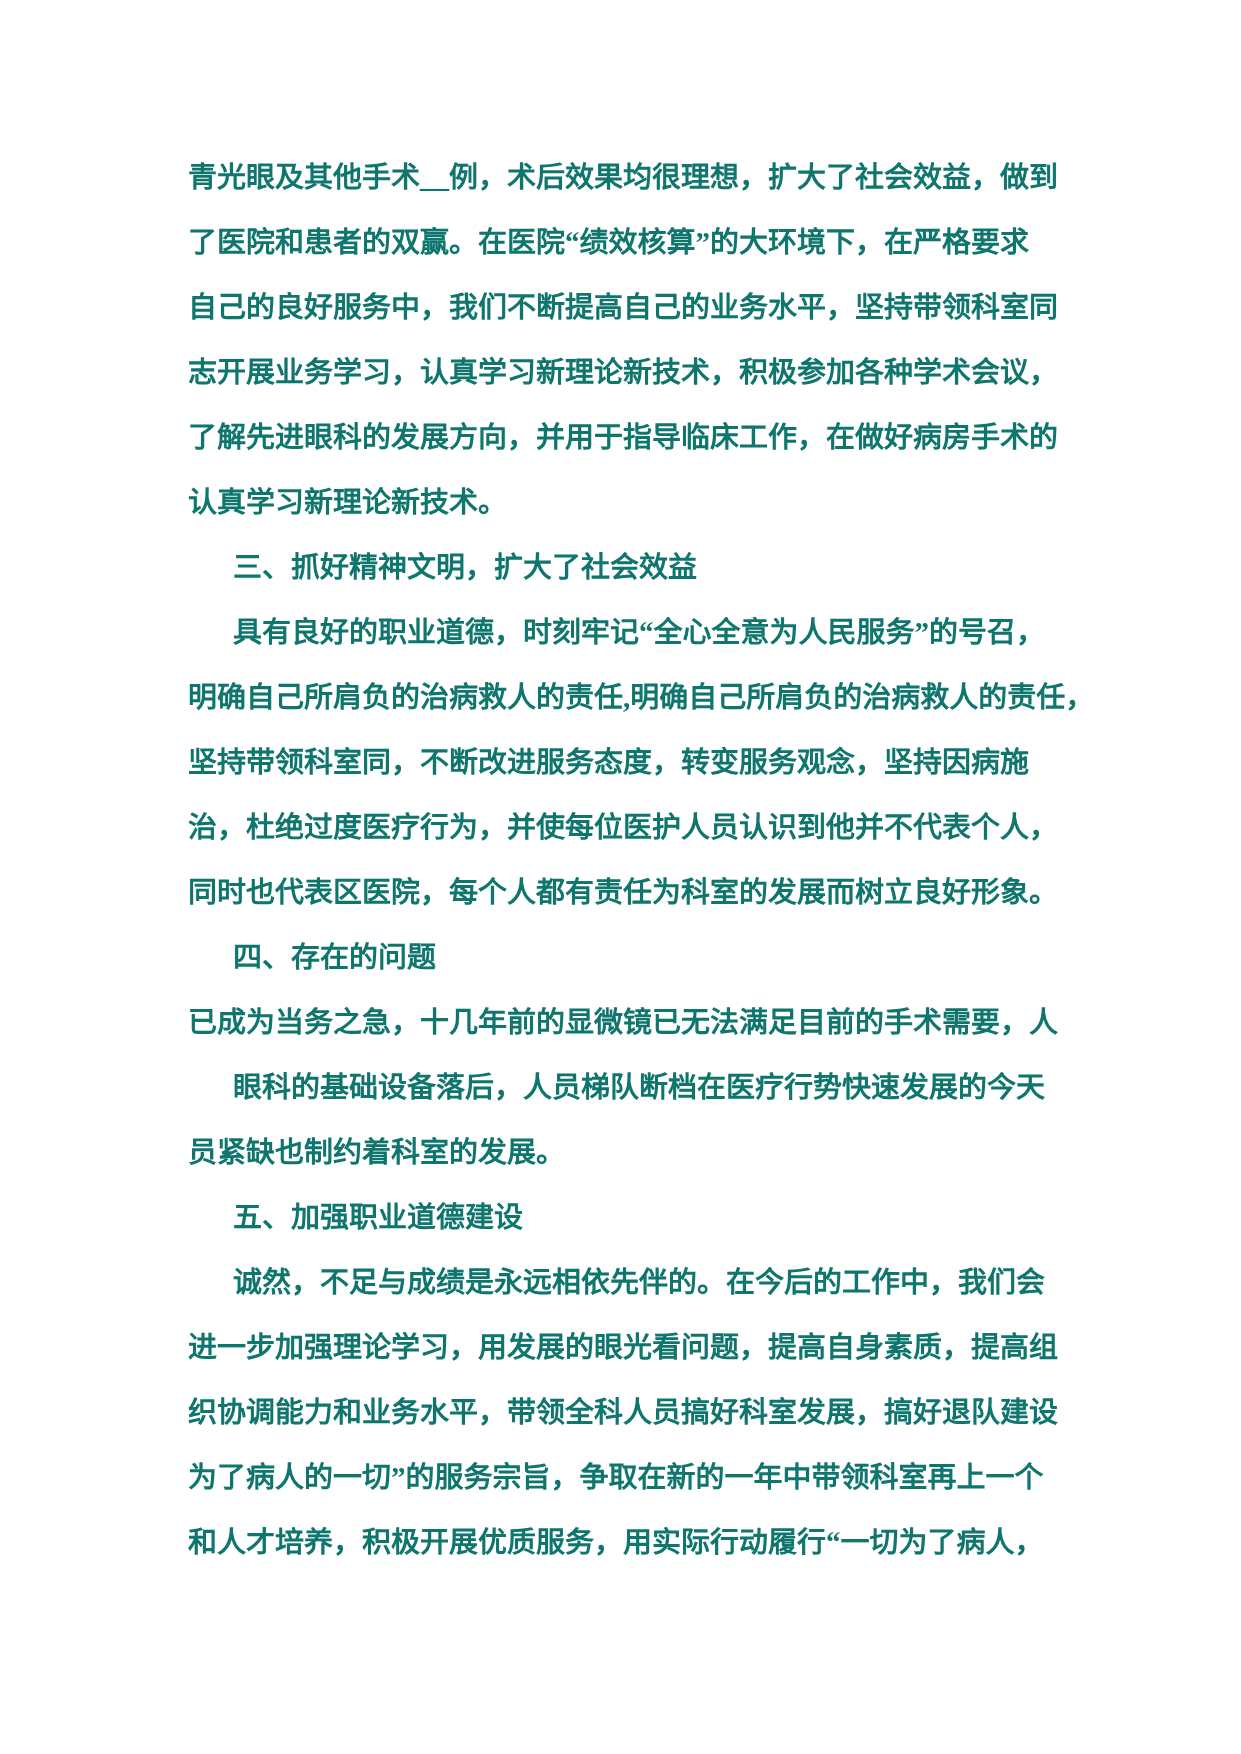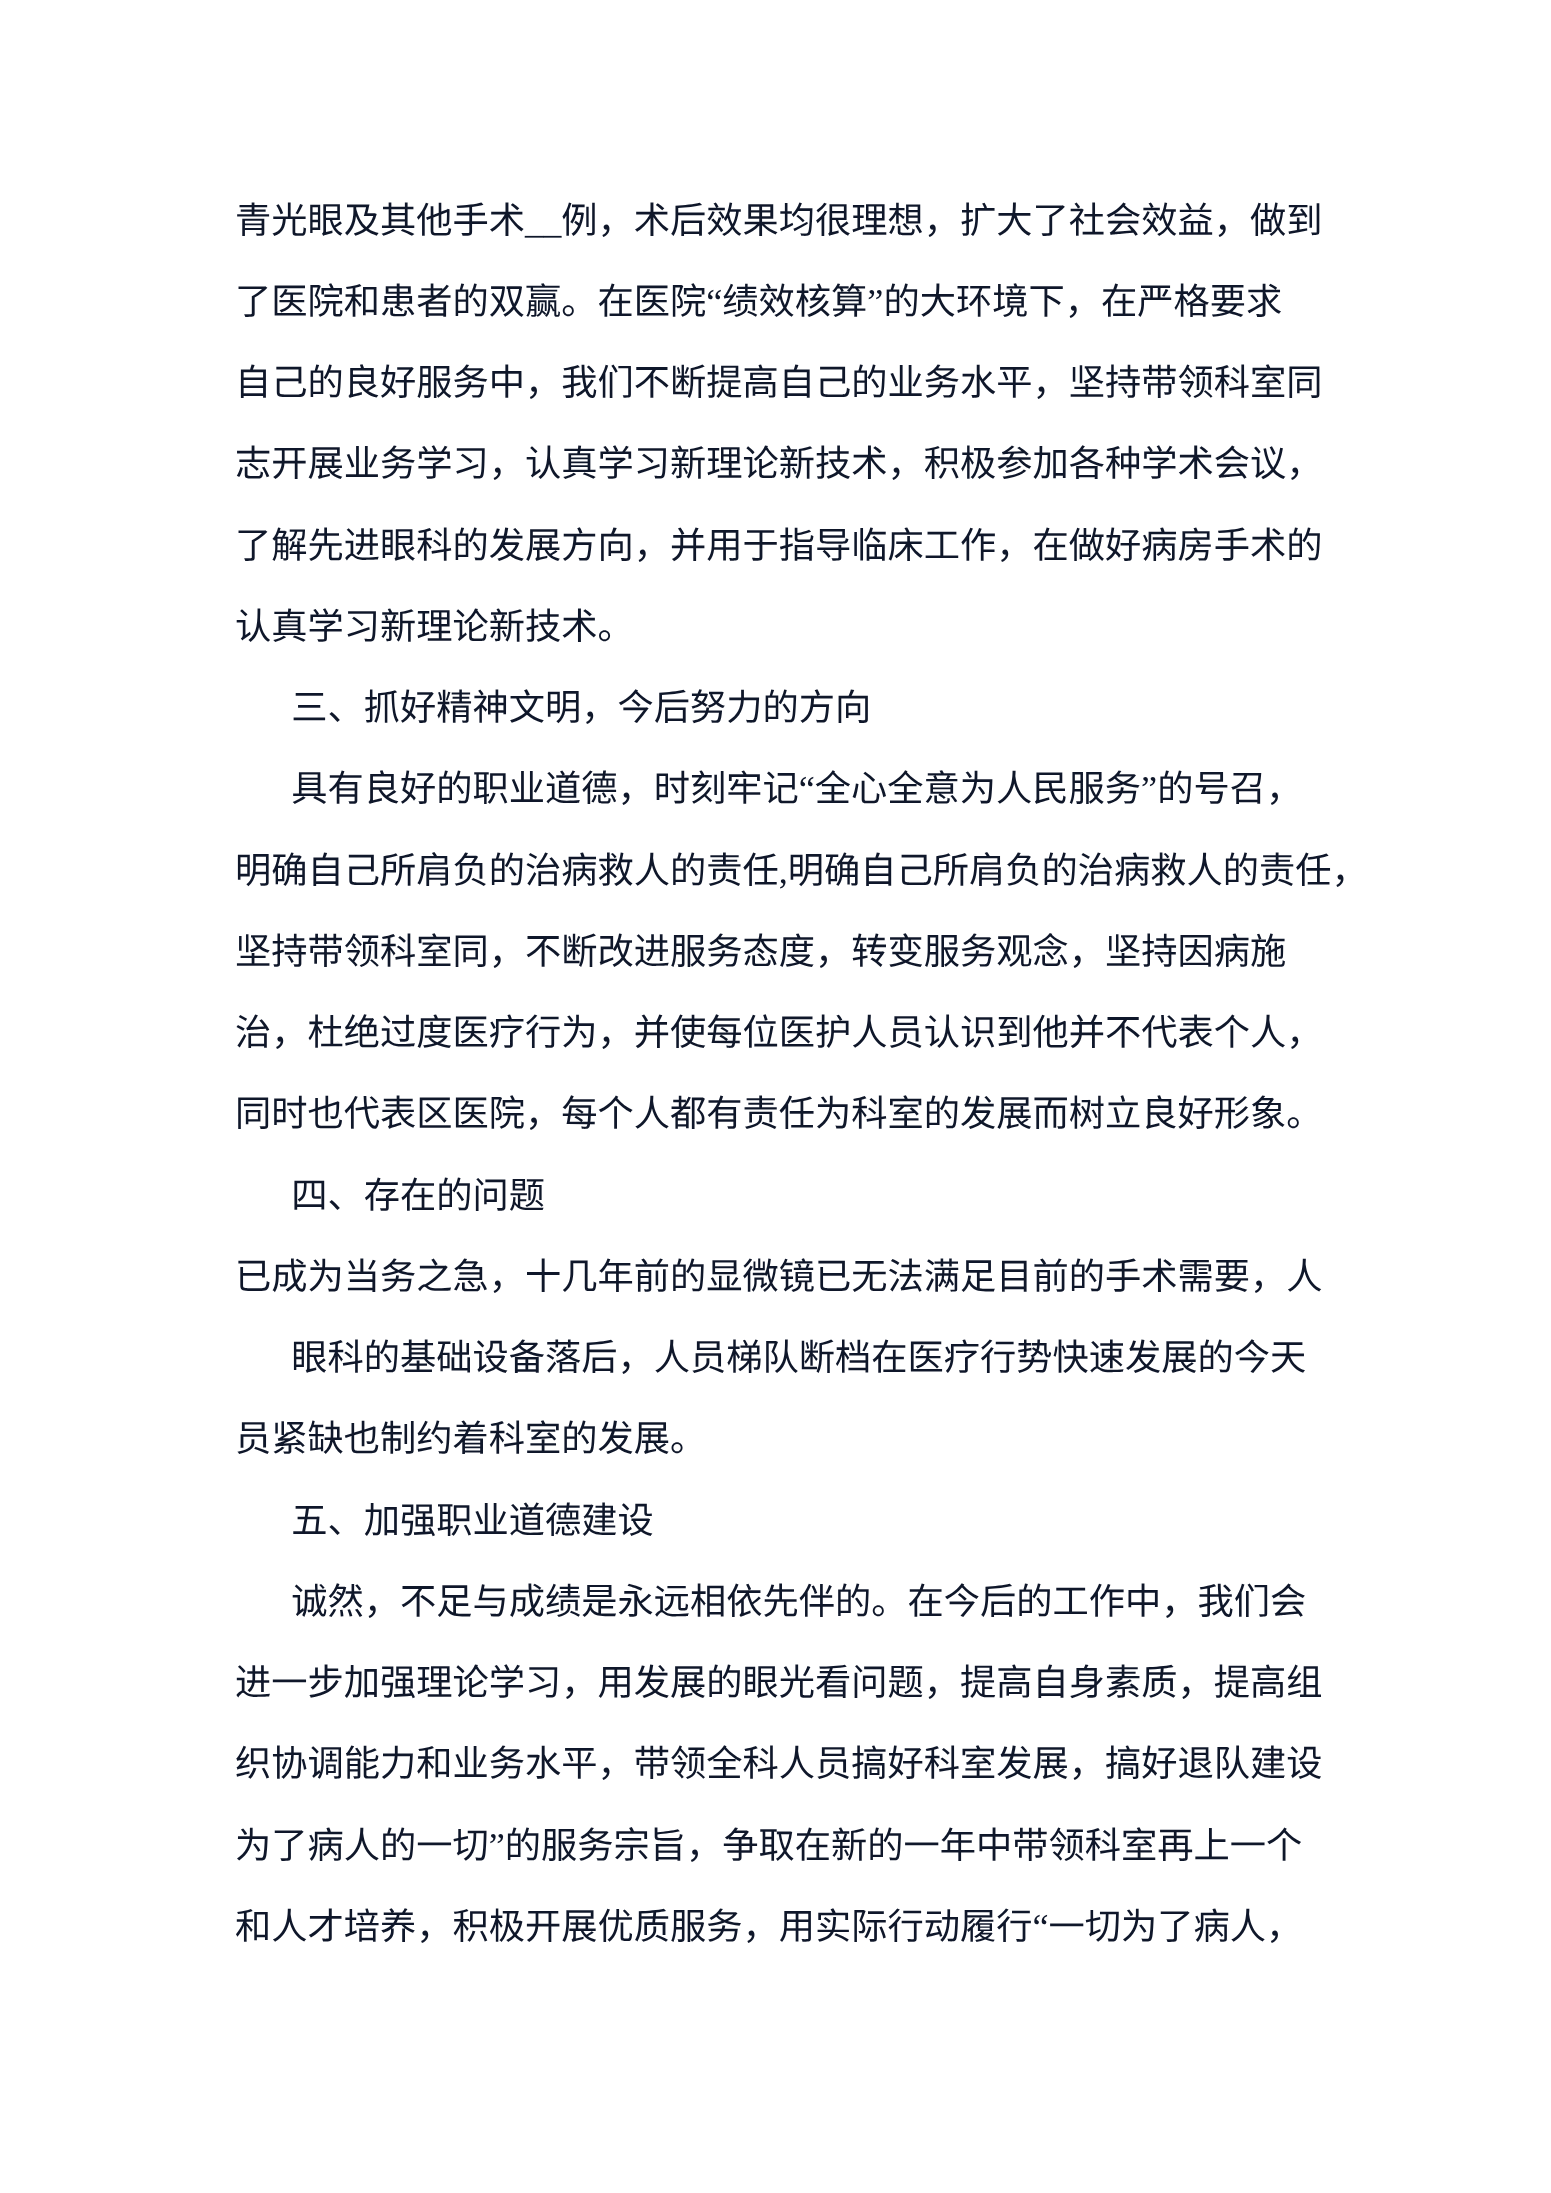"青光眼及其他手术__例，术后效果均很理想，扩大了社会效益，做到" .text-block { color: #0f172a -> #0f766e; font-weight: 400 -> 700 }
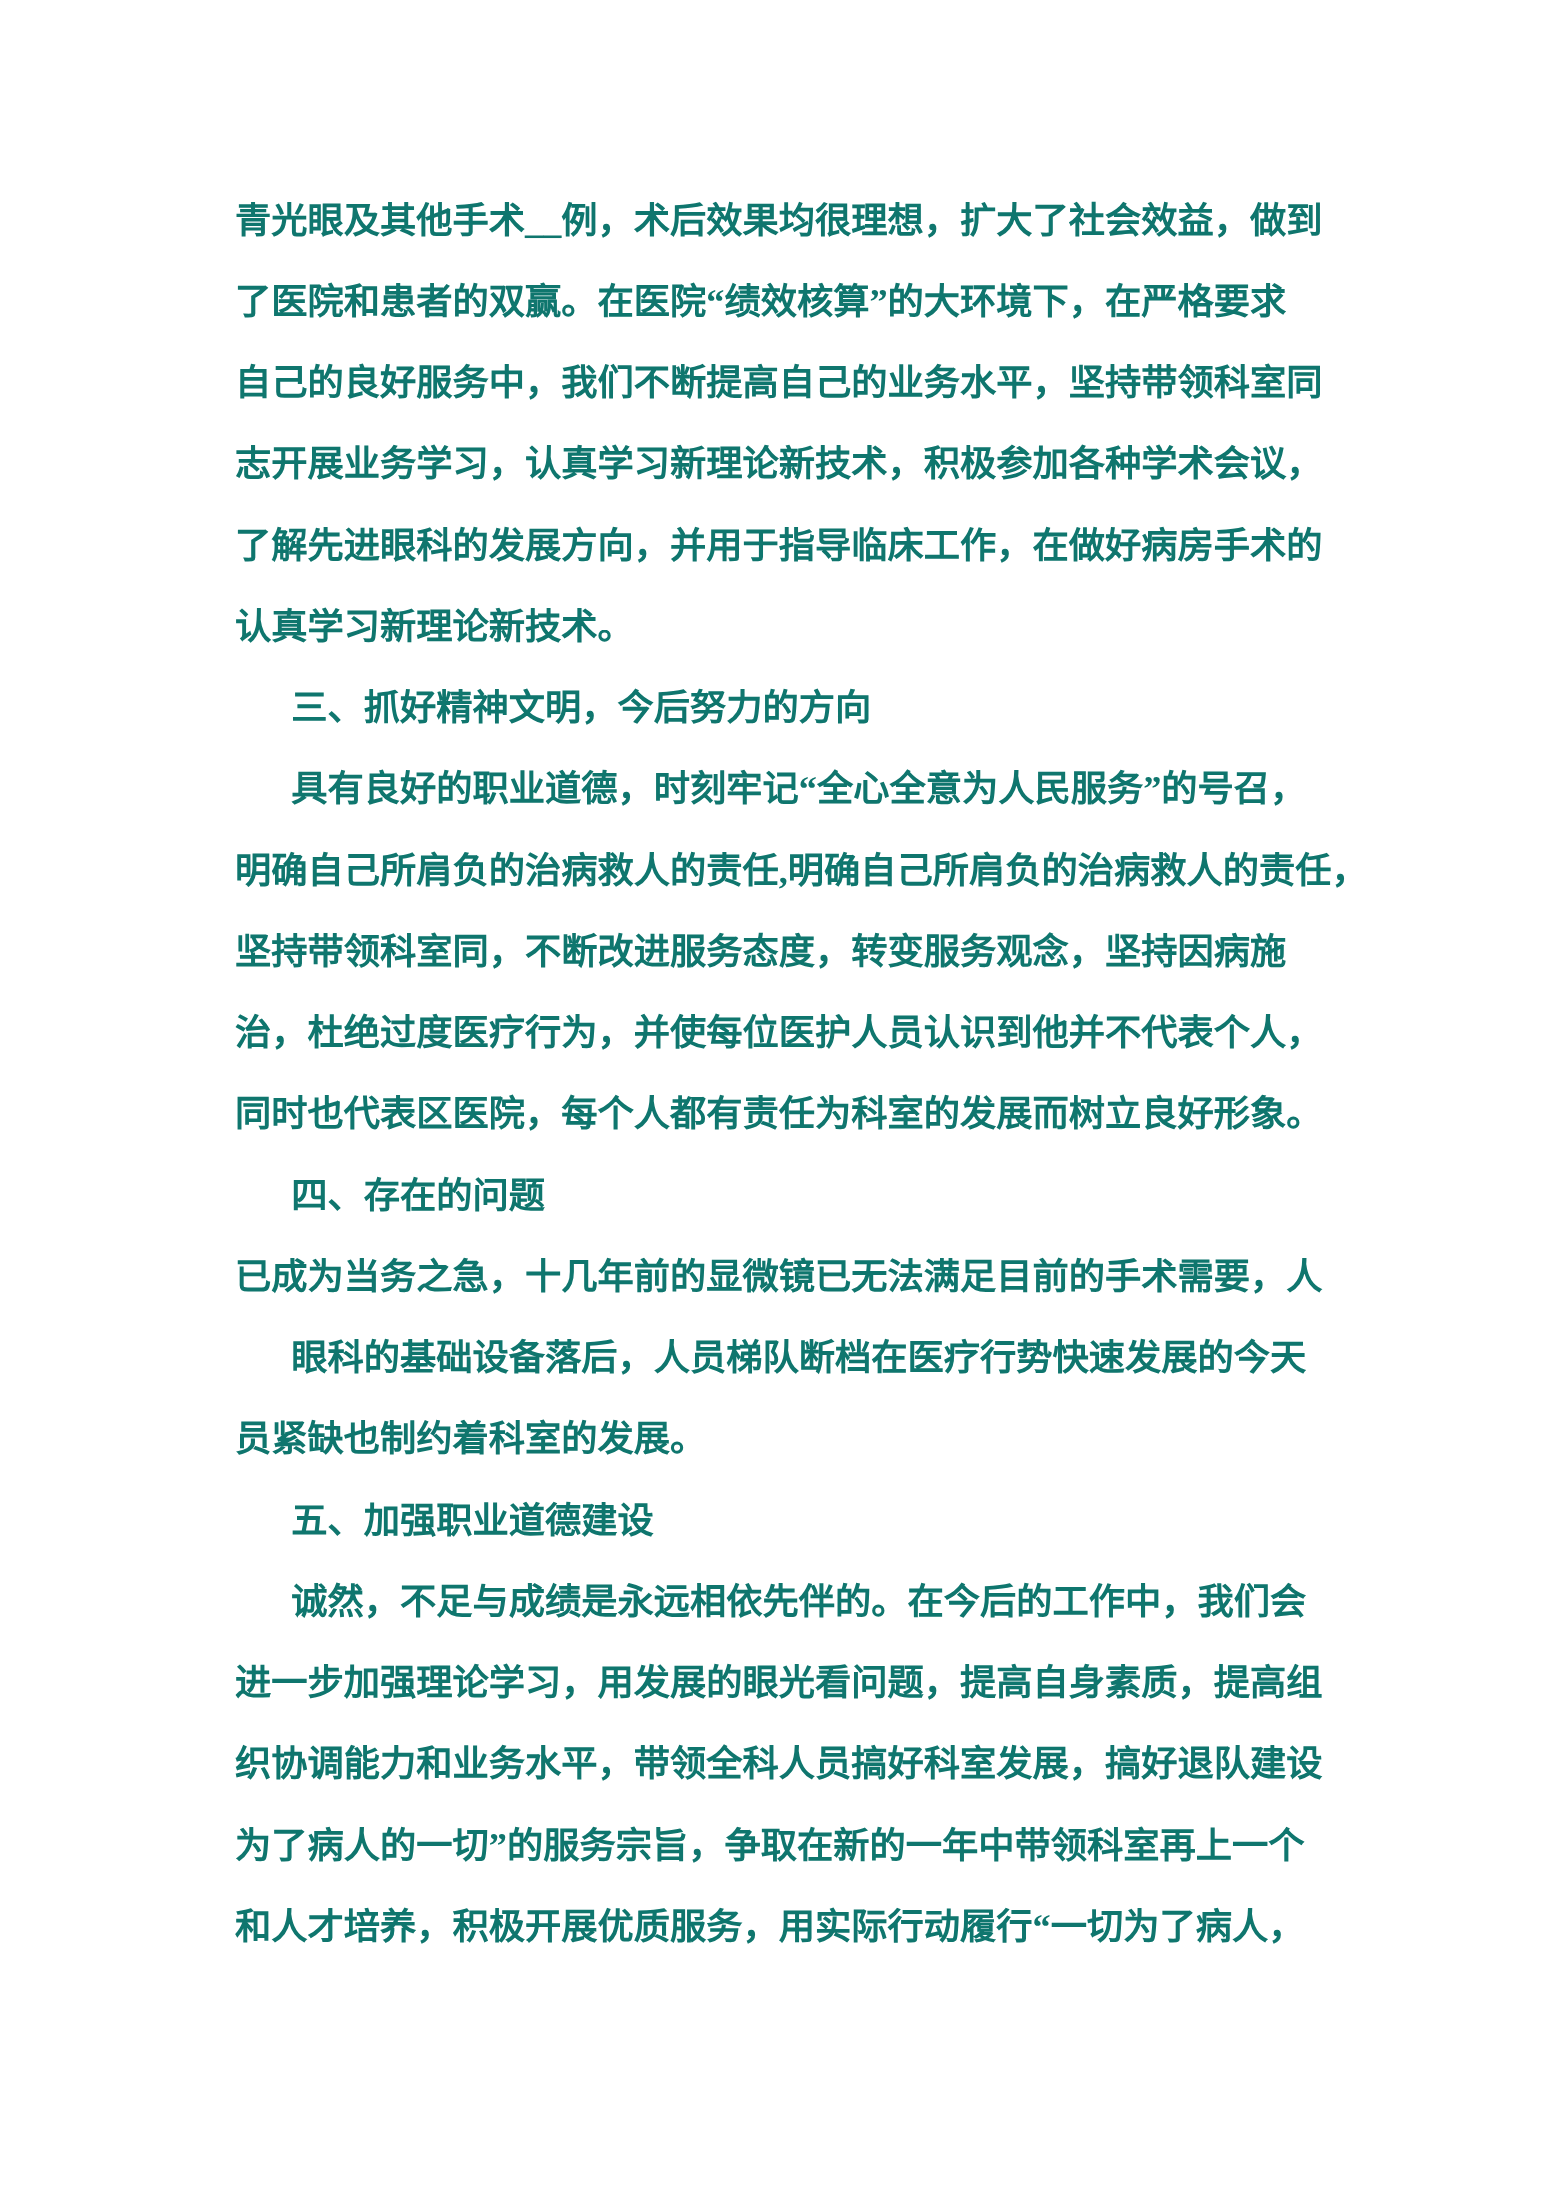"三、抓好精神文明，今后努力的方向" div.line { text: 今后努力的方向 -> 扩大了社会效益 }
